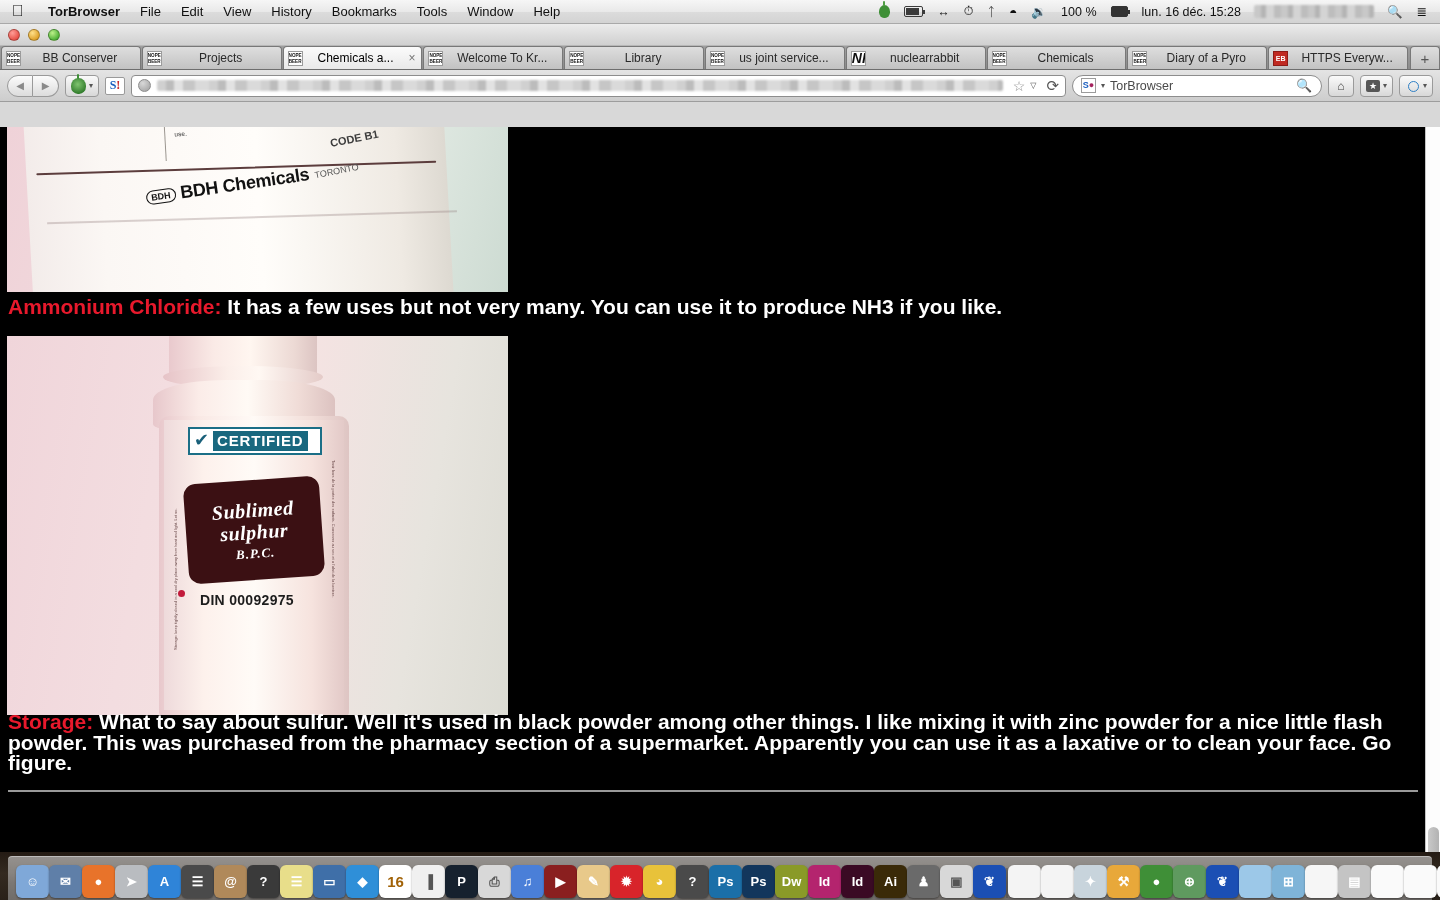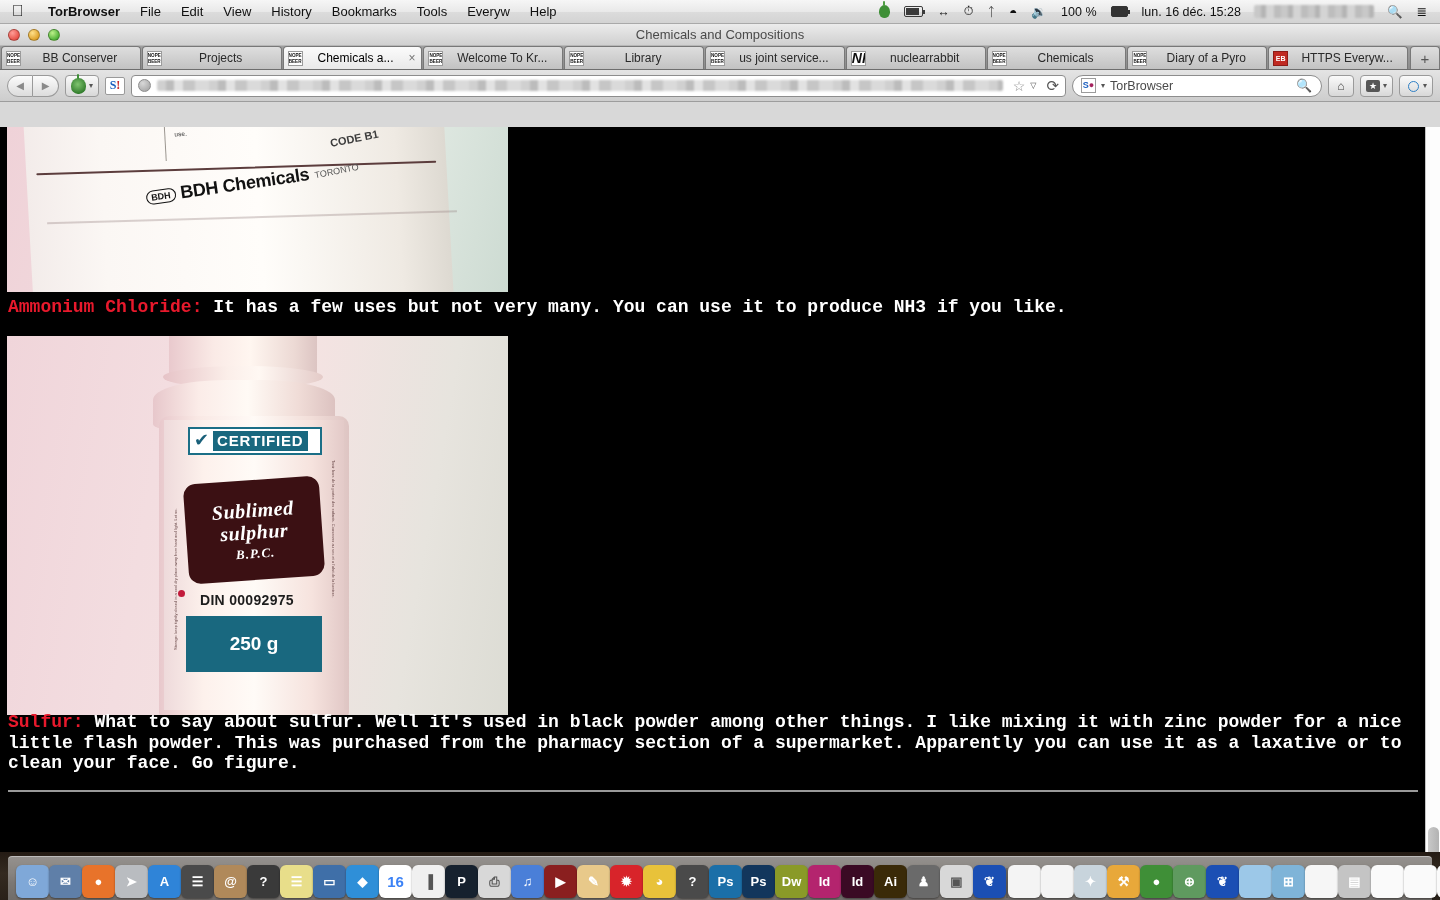"Everyw" span.mitem { text: Everyw -> Window }
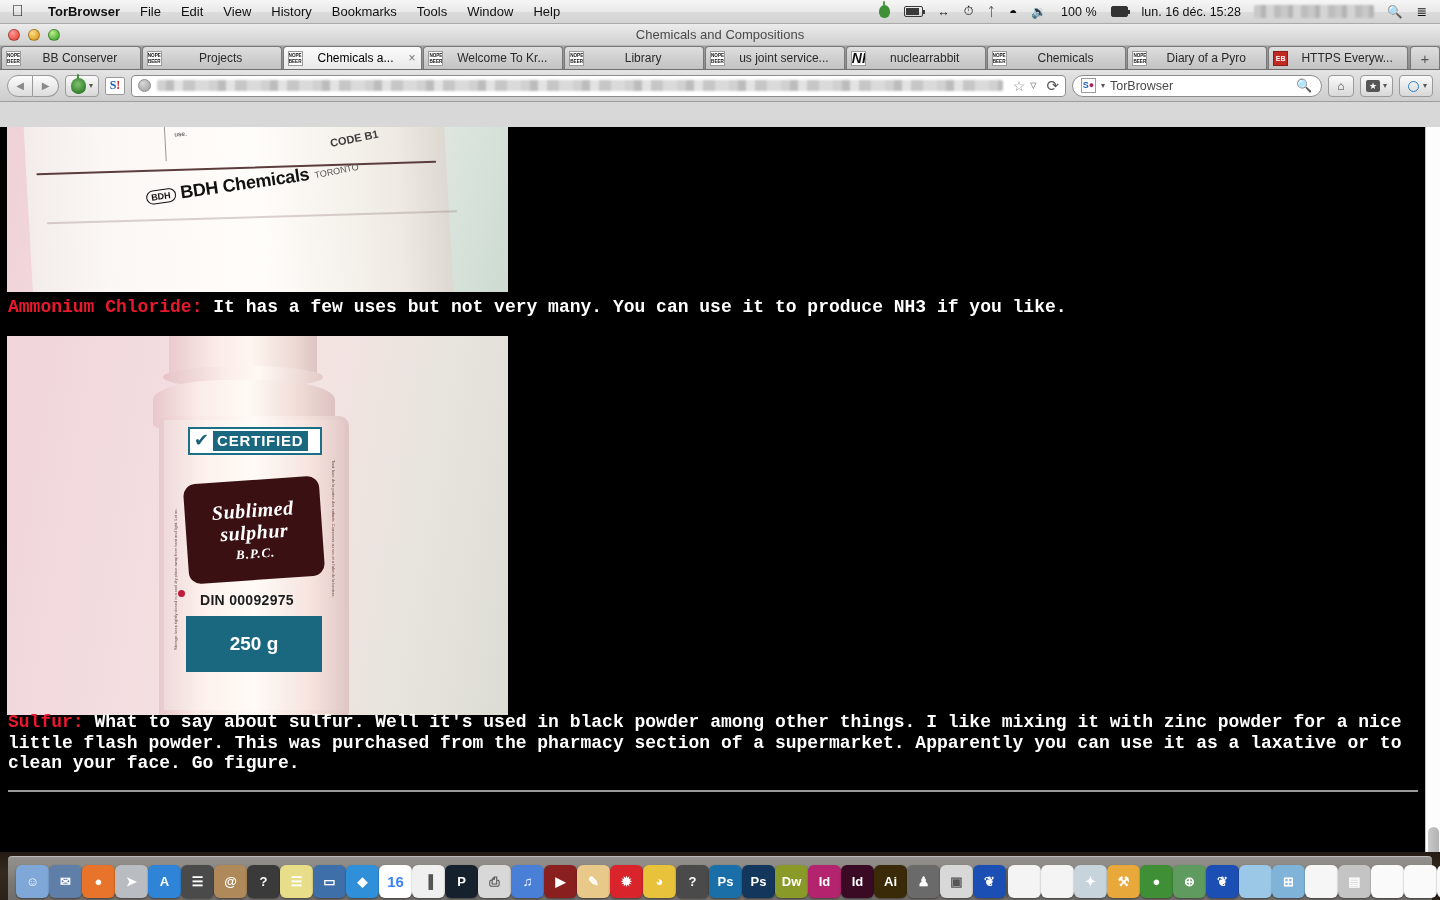"Chemicals and Compositions" span.wtitle { html: <span>Chemicals and Compositions</span> -> none }
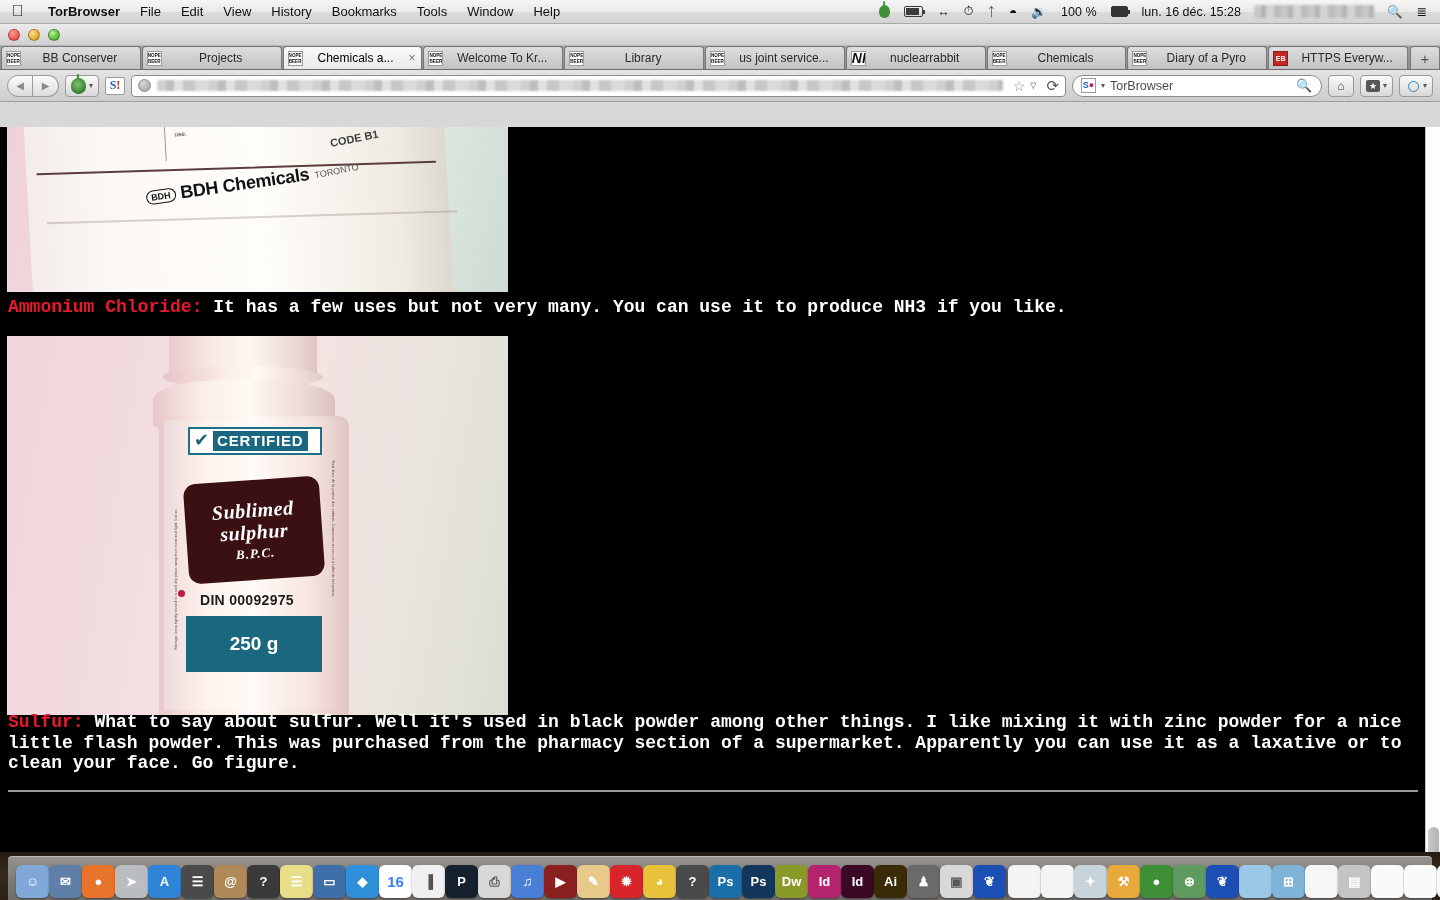"Ammonium Chloride: It has a" .caption { font-family: Liberation Mono, monospace -> Liberation Sans, sans-serif; font-size: 18px -> 21px }
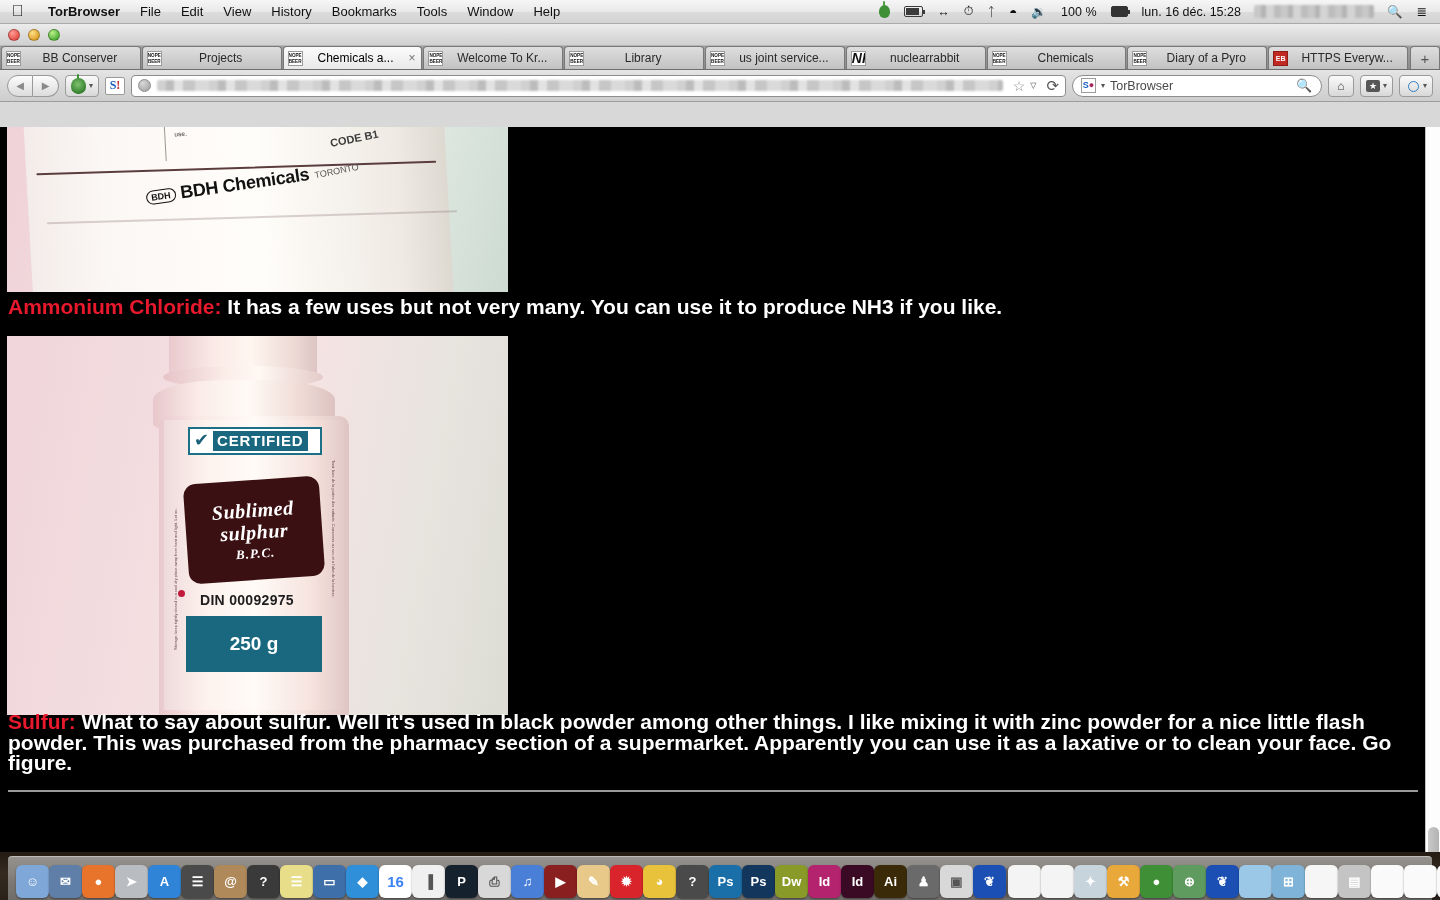"250 g" div.gbox { html: <div> <span>250 g</span> </div> -> none }
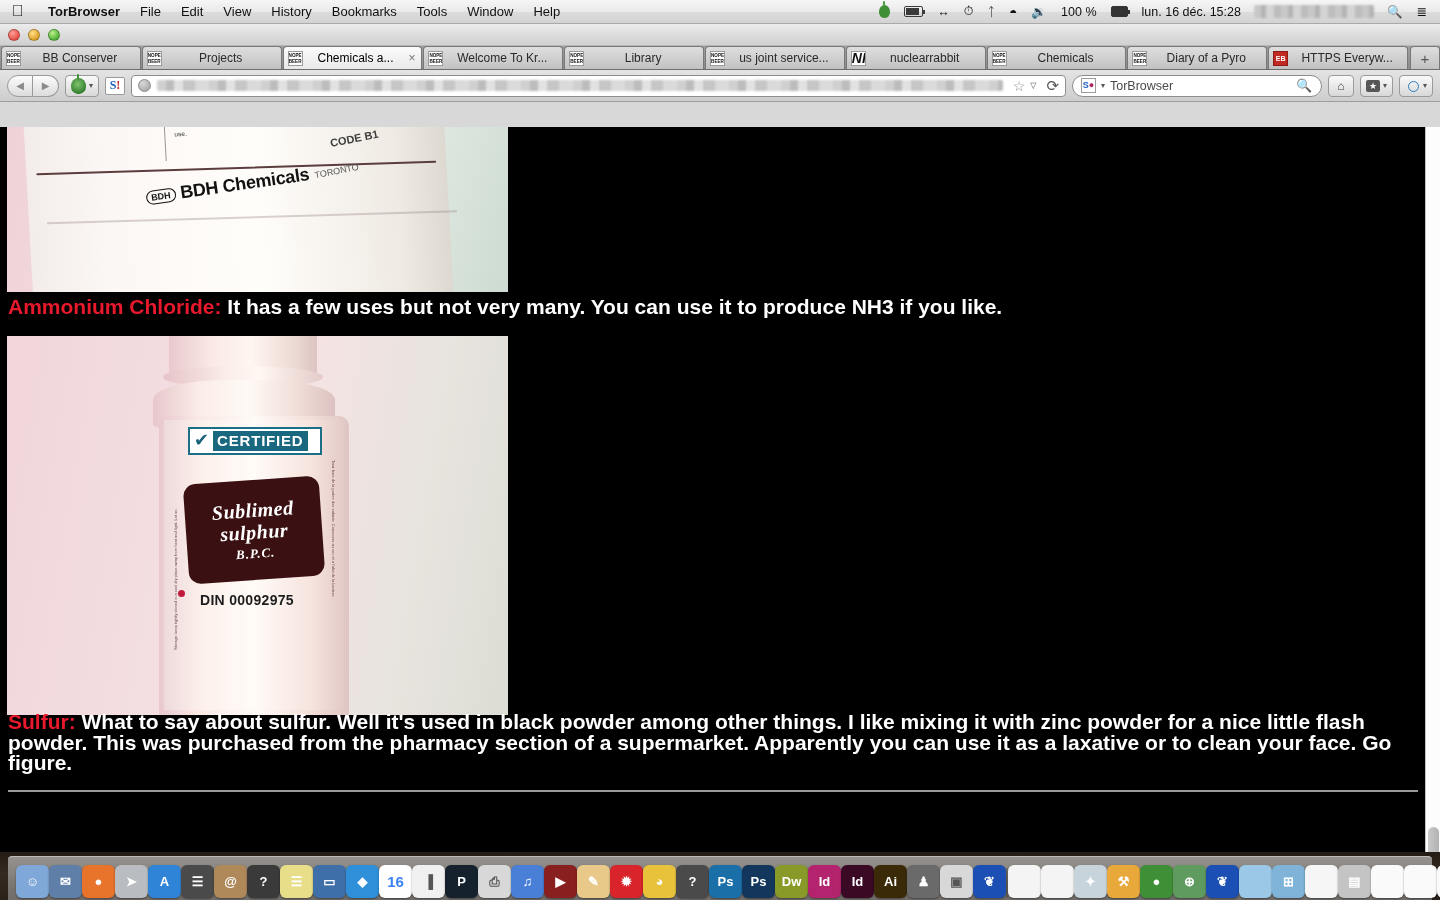"Sulfur:" span.chem { text: Sulfur -> Storage }
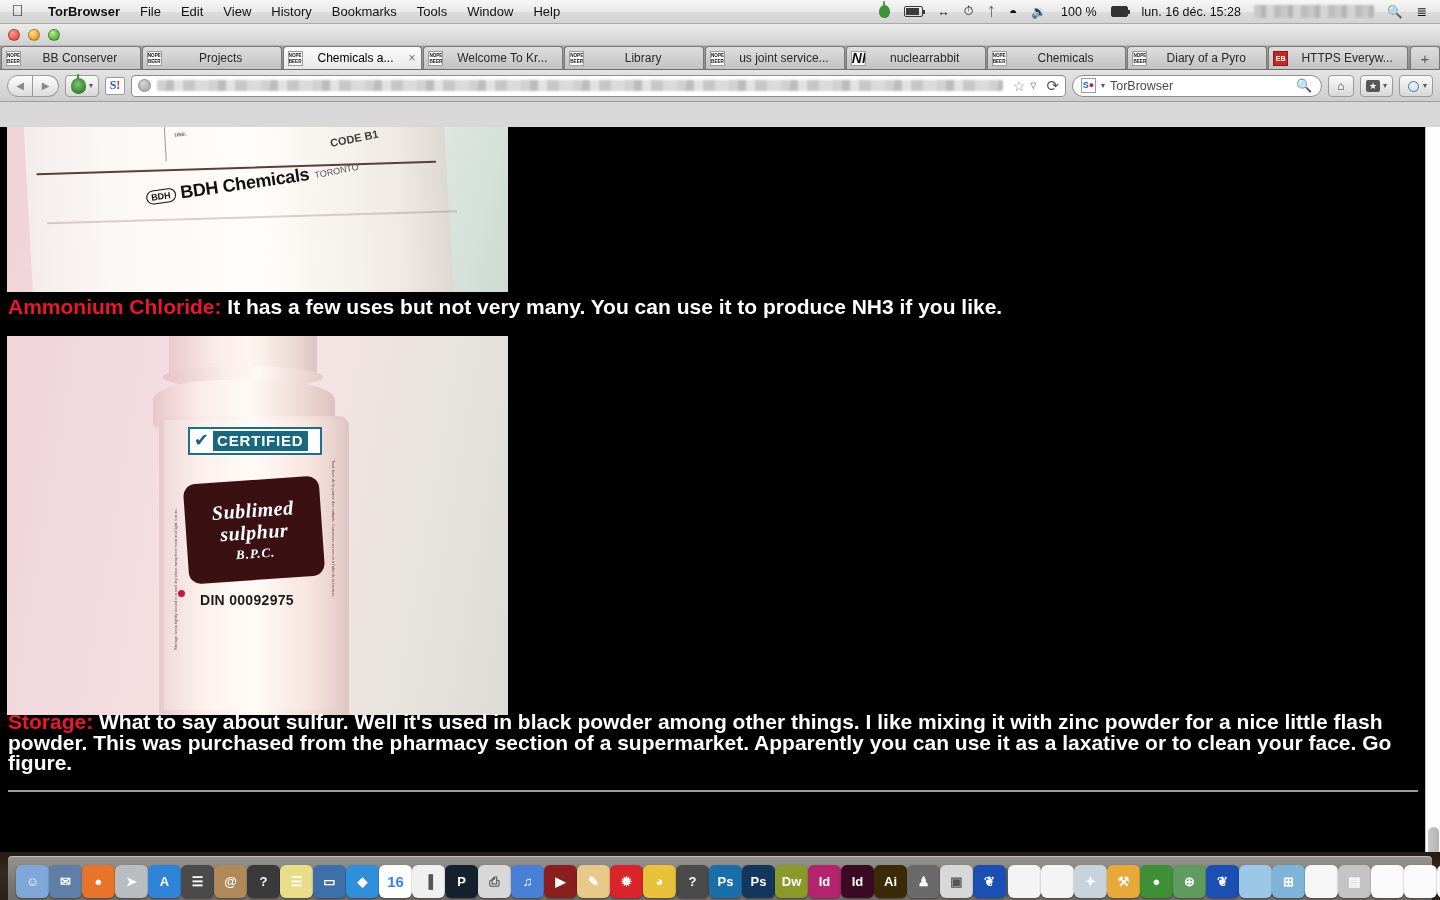"16" span { color: #3b82f6 -> #a16207 }
